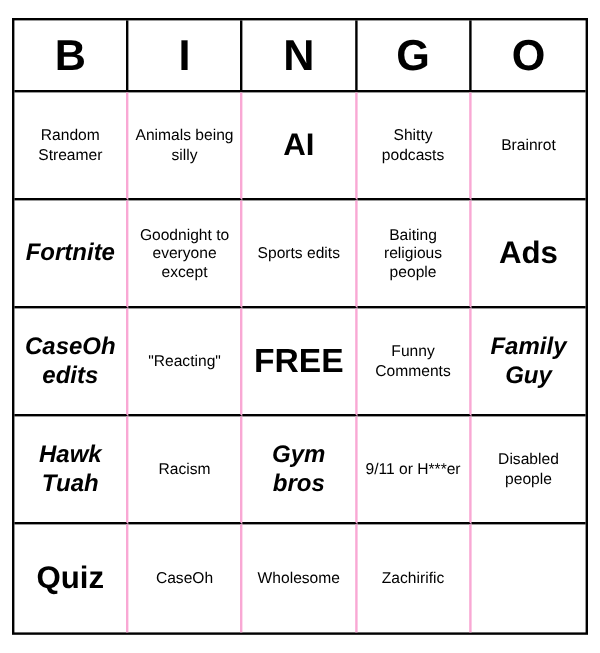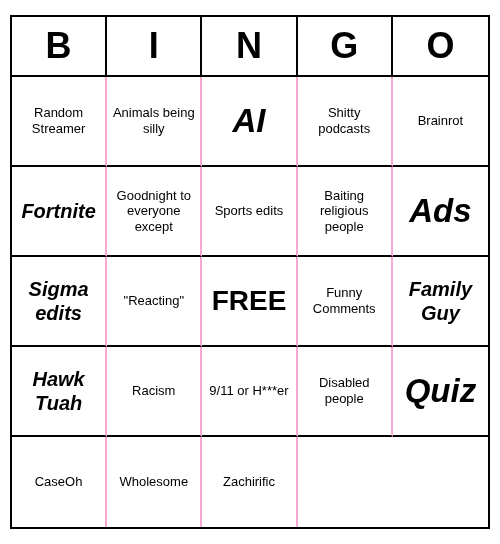"AI" .bingo-cell.large-text { font-size: 33px -> 26px; font-style: italic -> none }
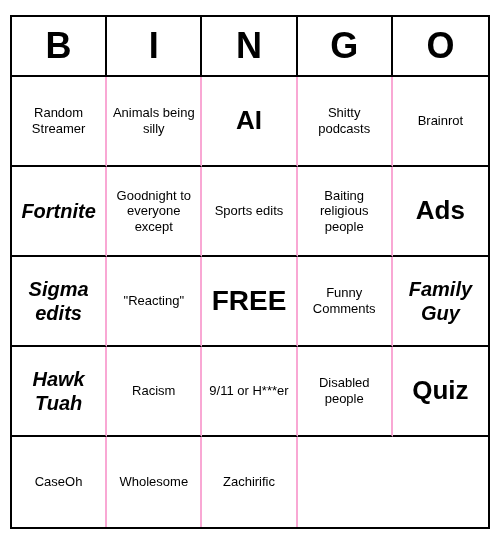"Sigma edits" div.bingo-cell { text: Sigma -> CaseOh }
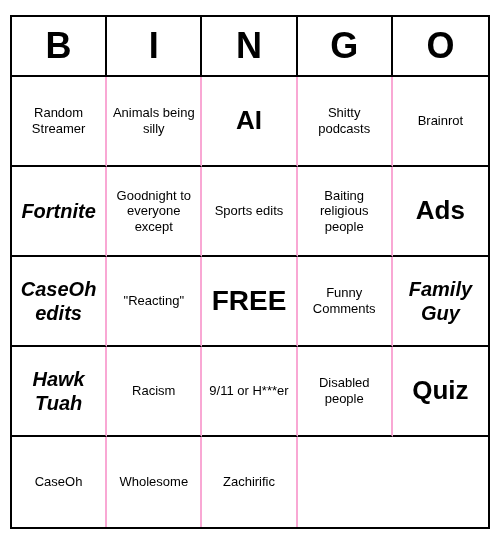"Gym bros" div.bingo-cell { html: none -> <div>Gym bros</div> }
